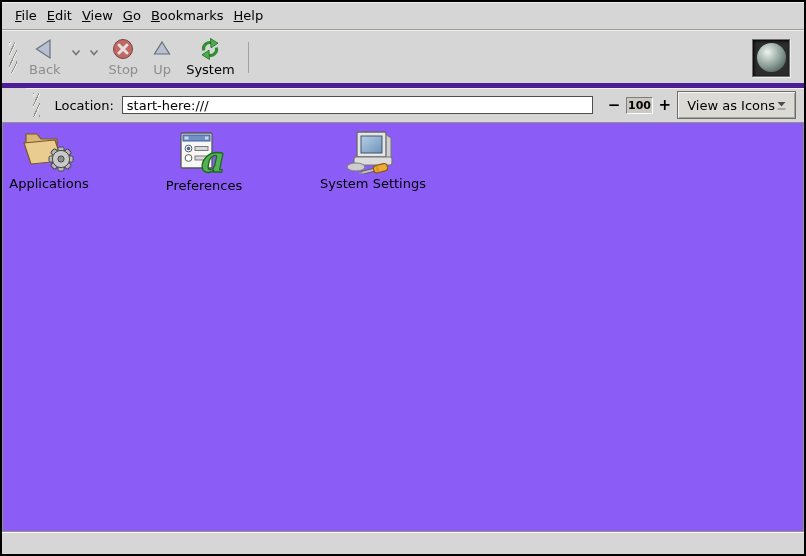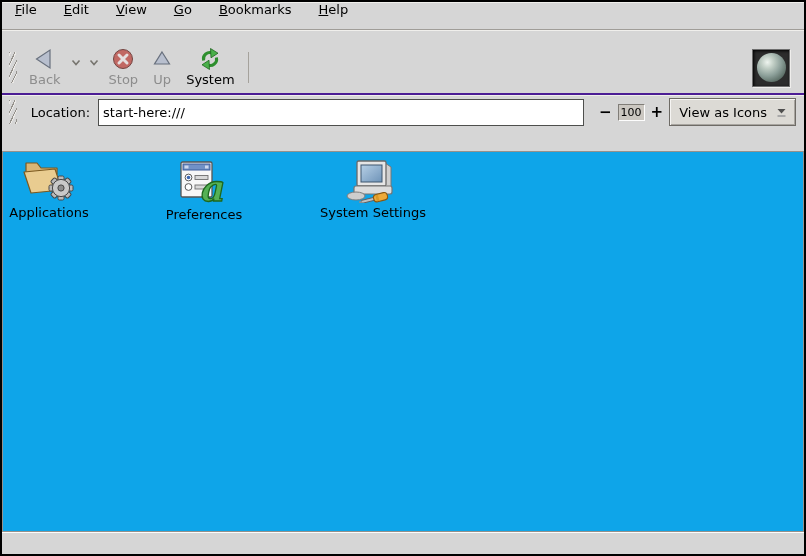"File" .menubar { align-items: flex-start -> center; gap: 27px -> 10px }
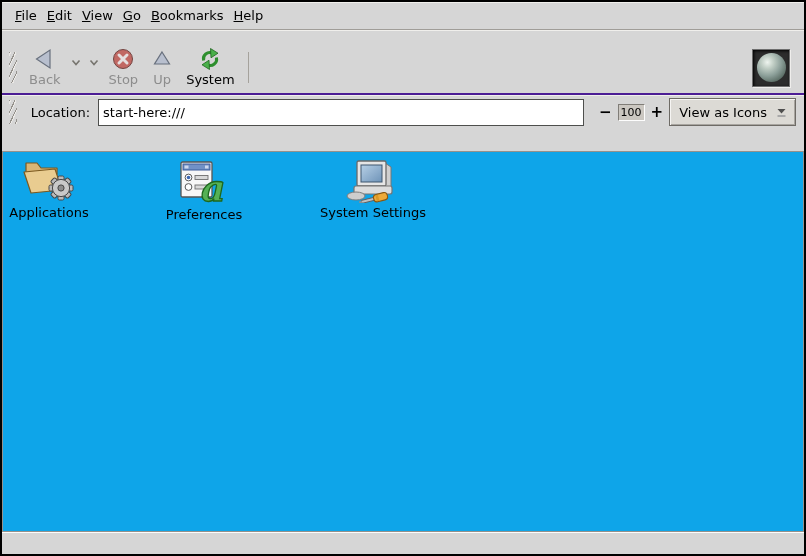"Back" .toolbar { border-bottom: 2px solid #4c1d95 -> 5px solid #4c1d95; padding: 14px 10px 2px 4px -> 4px 10px 2px 4px }
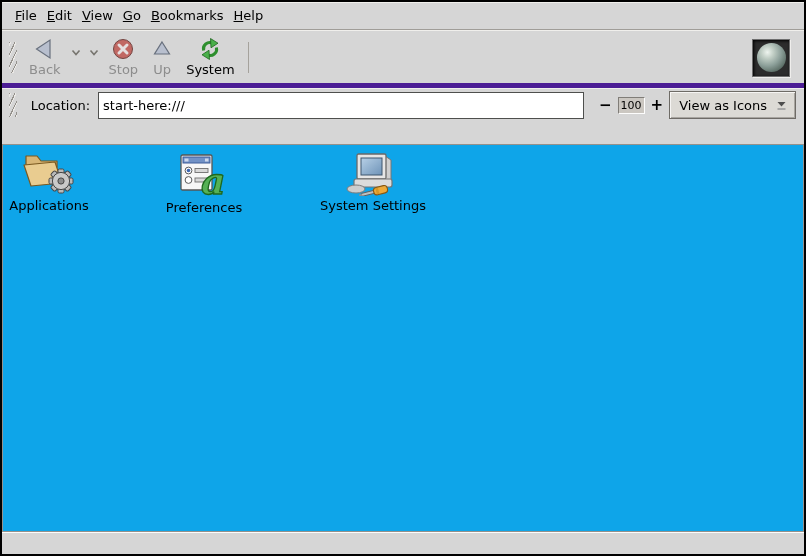"Location:" .locationbar { margin-left: none -> 24px }
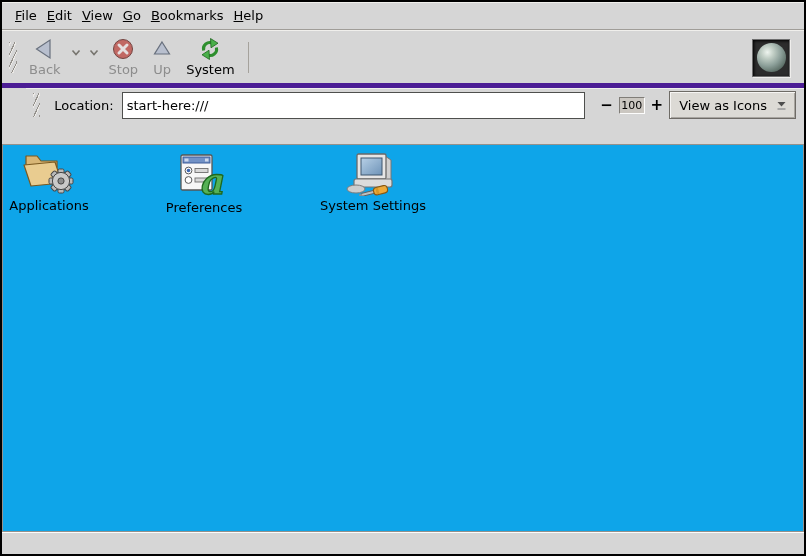"start-here:///" .loc-input { height: 27px -> 18px }
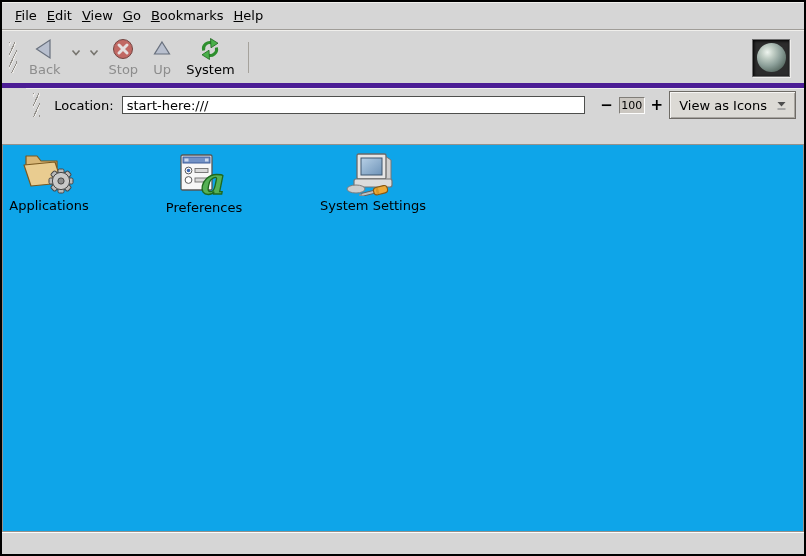"100" .zoom-box { font-weight: none -> bold }
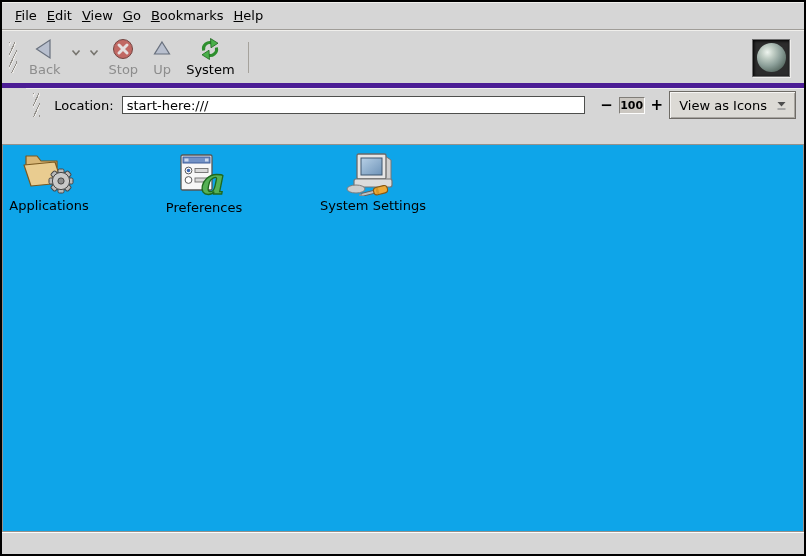"View as Icons" .view-as { gap: 8px -> none }
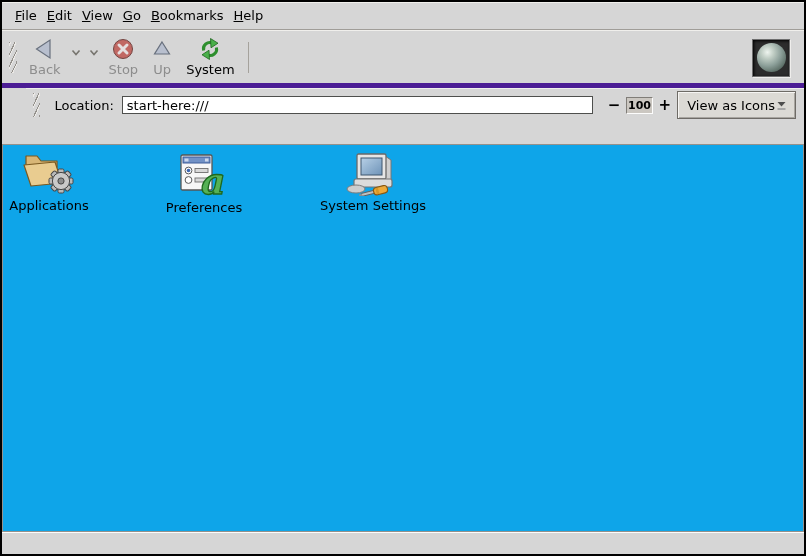"Applications" .content { background: #0ea5e9 -> #8b5cf6; margin-top: 22px -> none }
